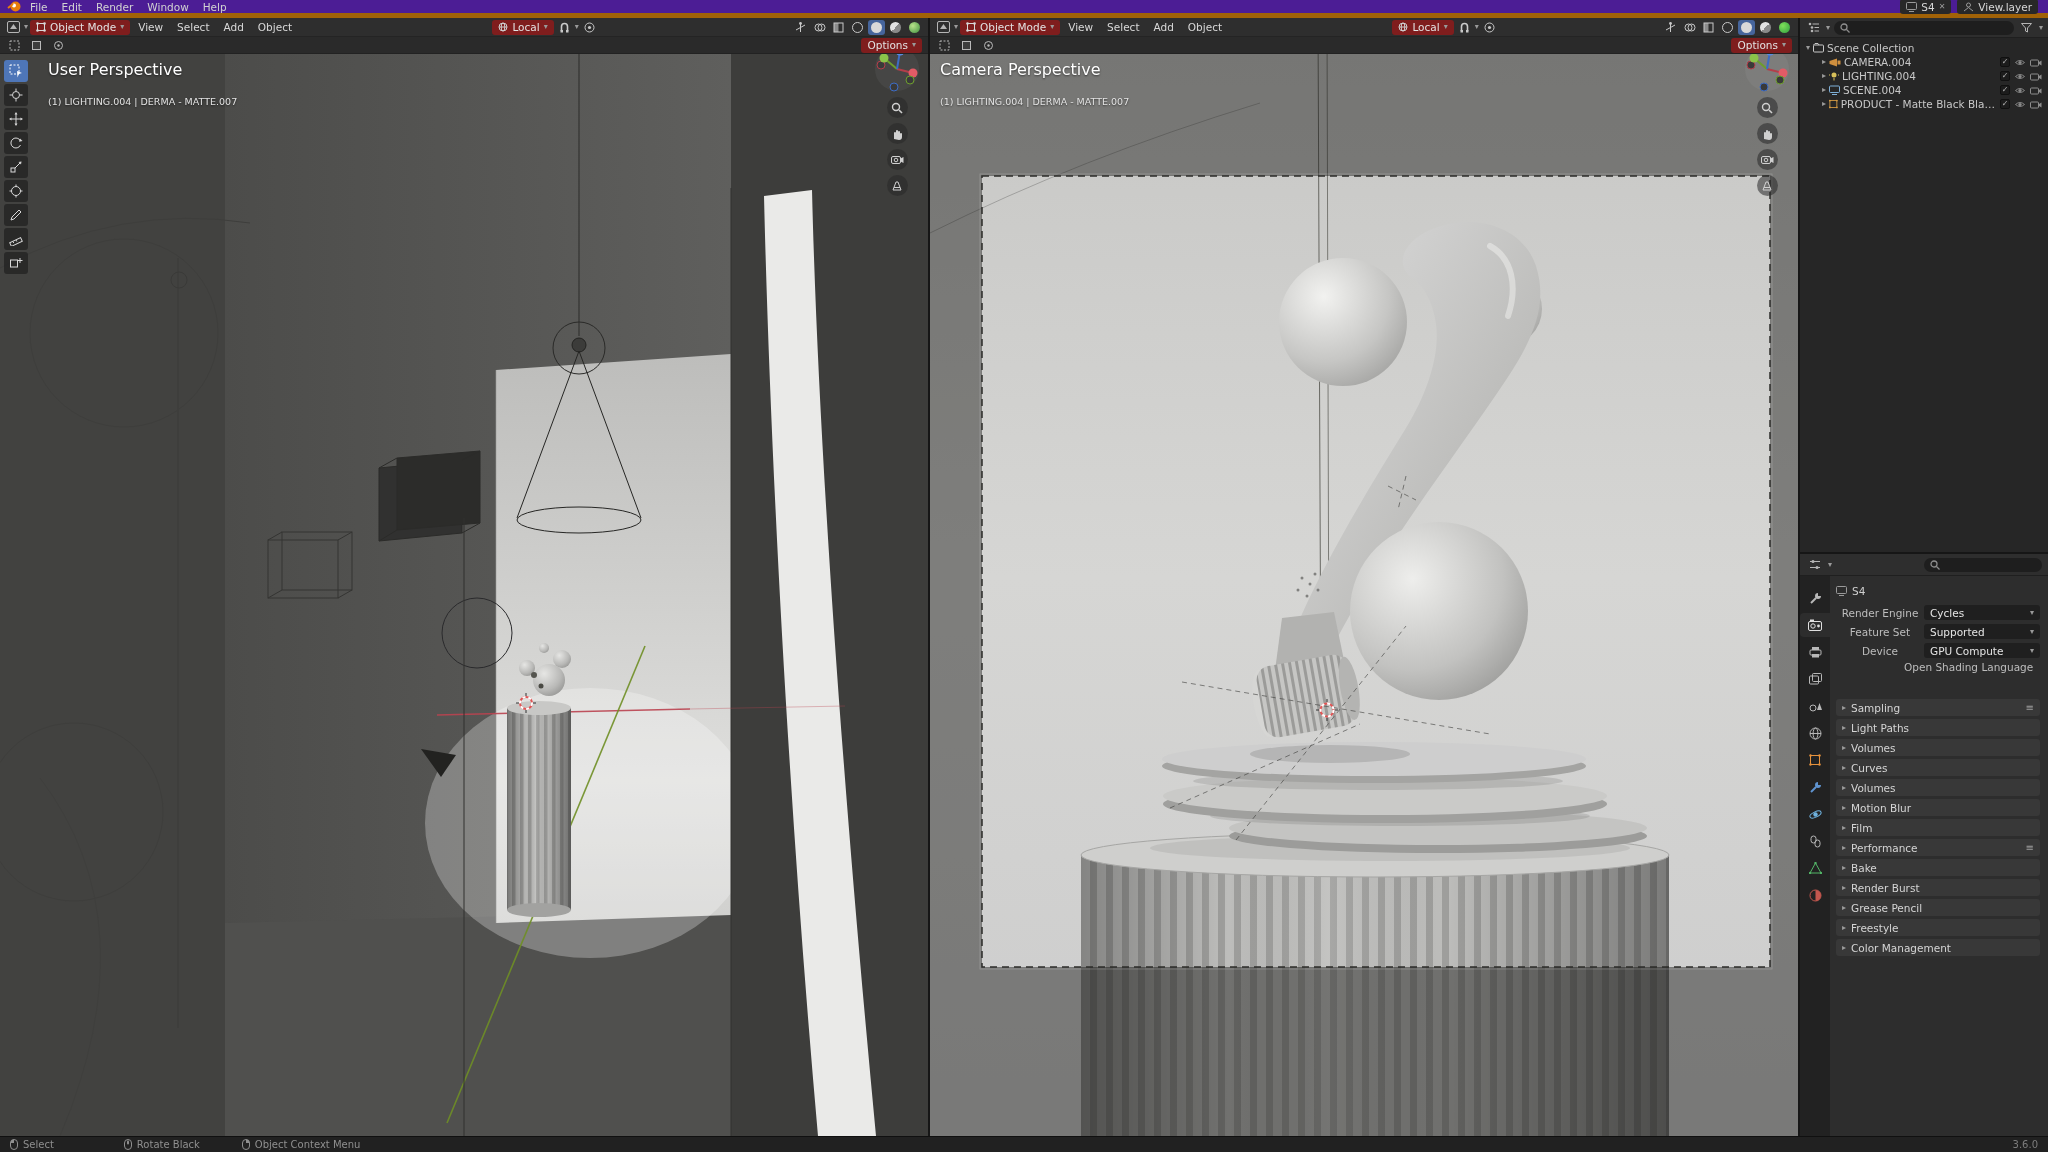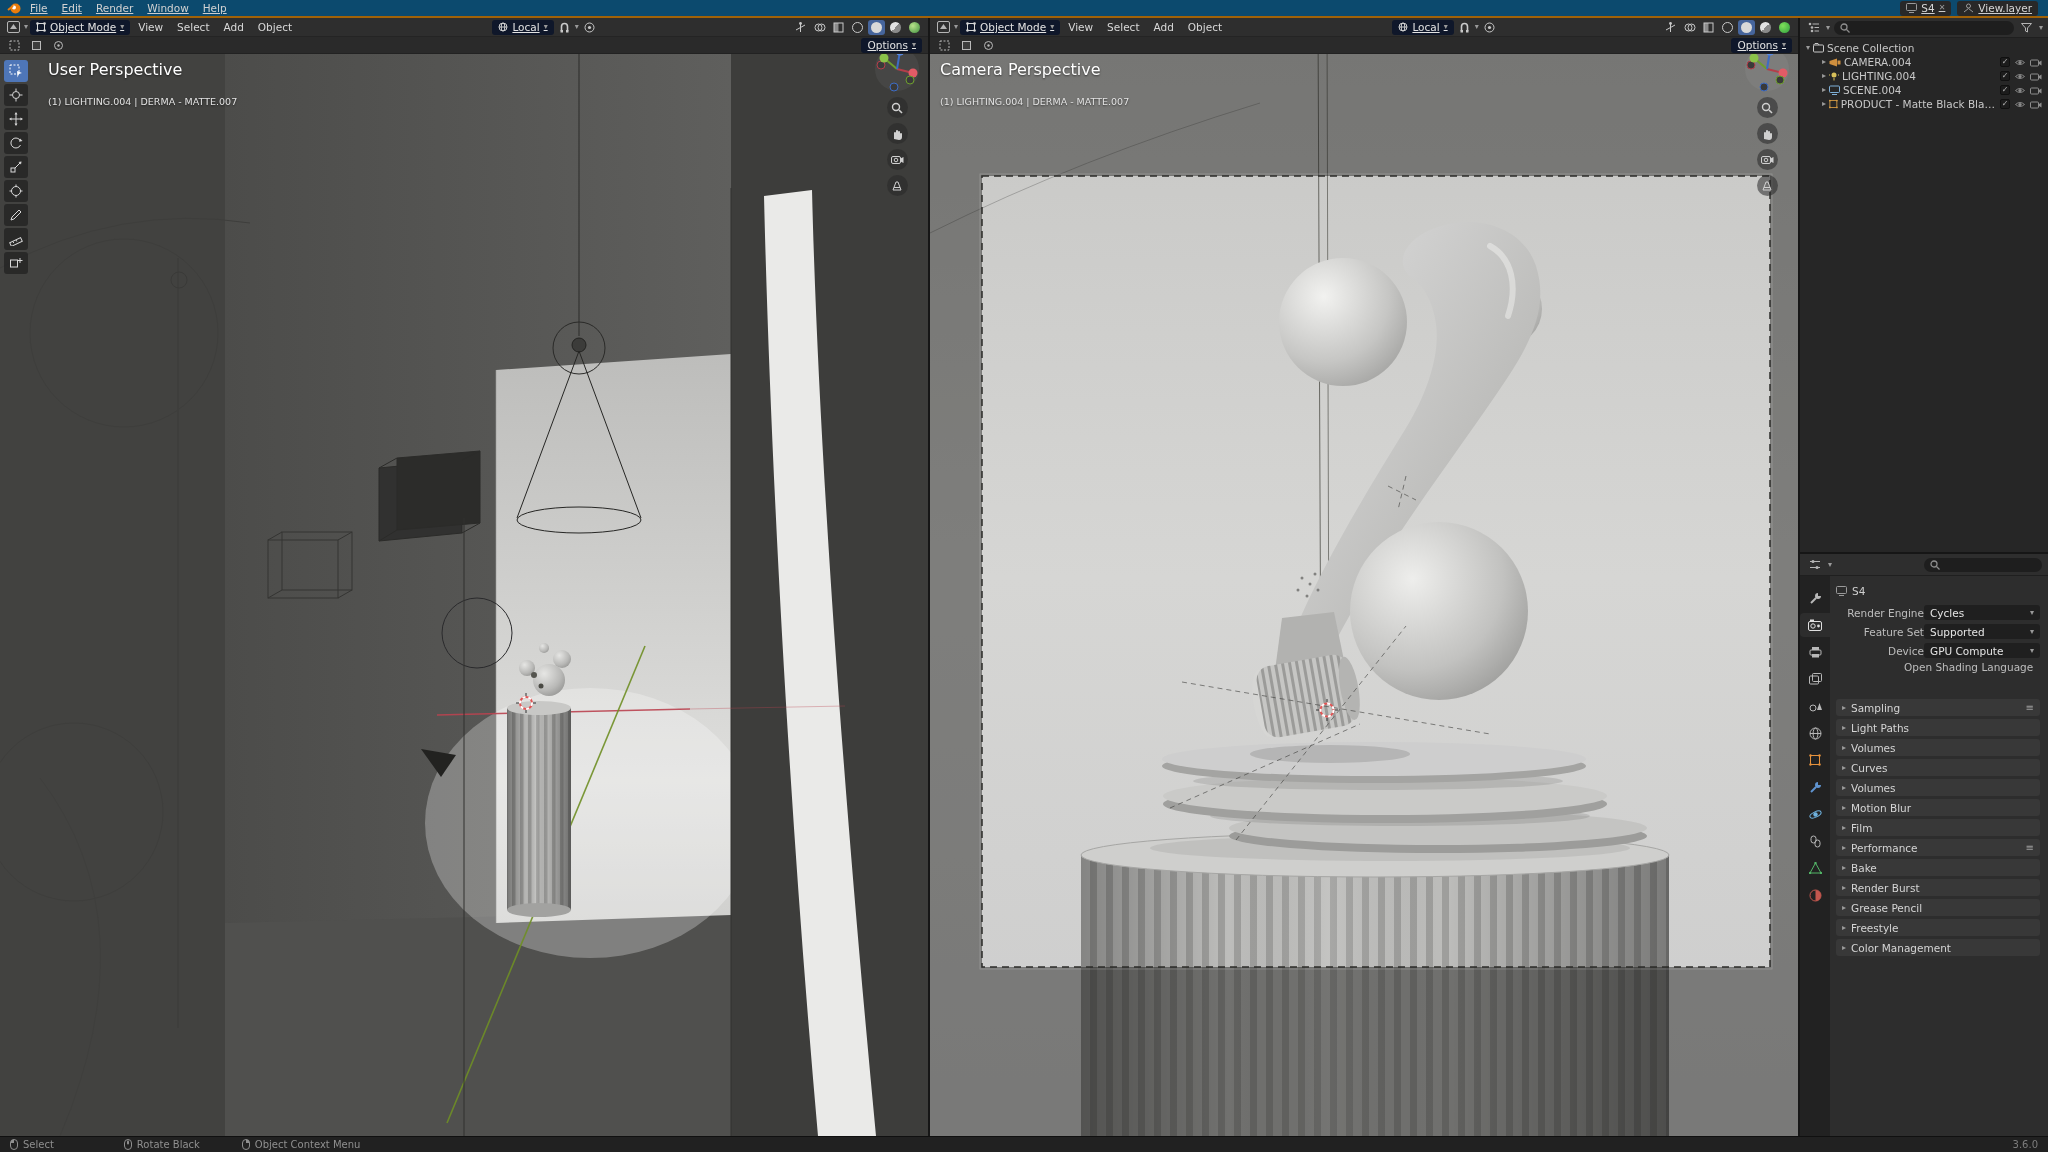"File" #topbar { background: #0c4a6e -> #4c1d95; border-bottom: 2px solid #a16207 -> 5px solid #a16207; text-decoration: underline -> none }
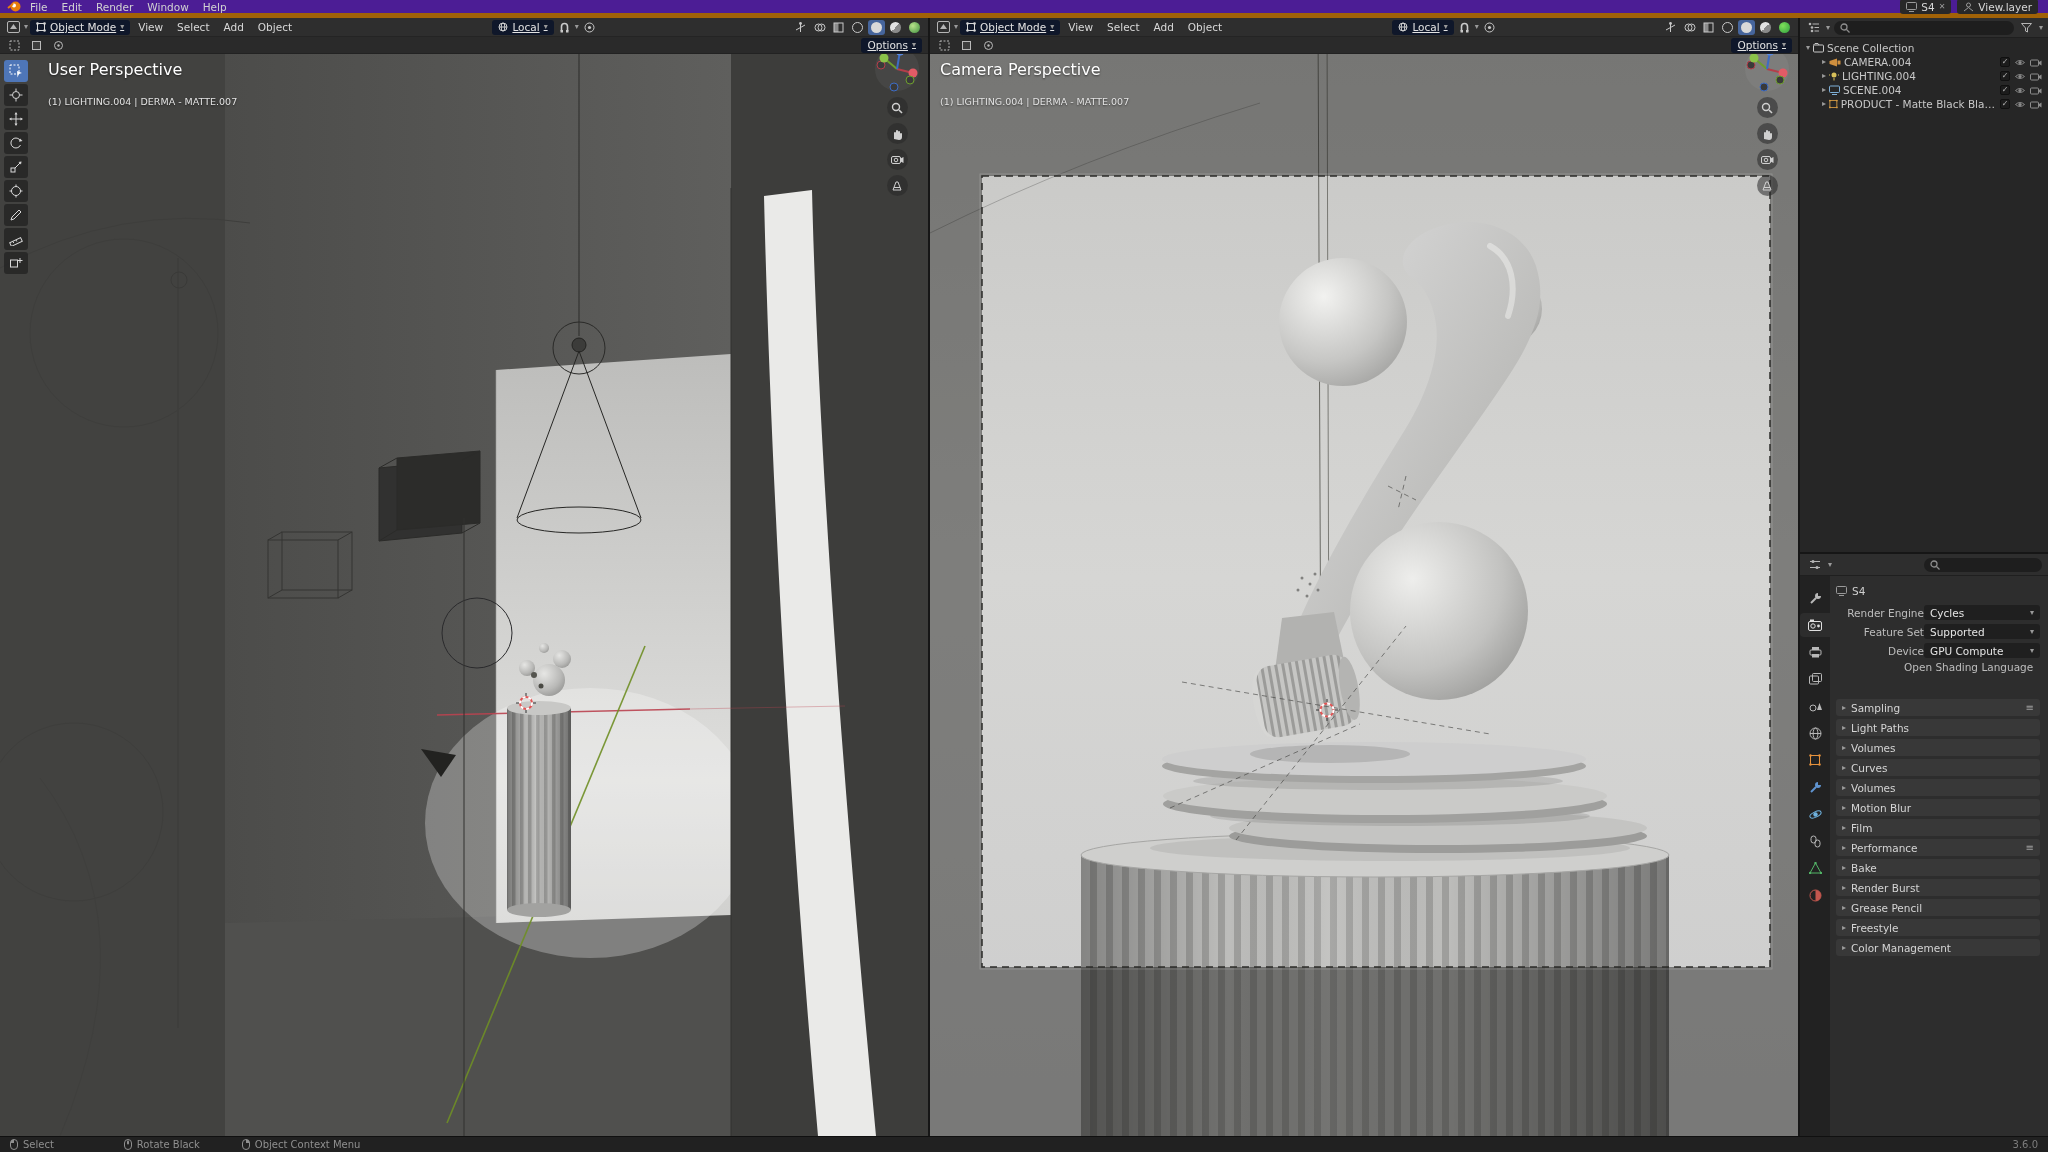"Object Mode" .dd { background: #0f172a -> #7f1d1d; text-decoration: underline -> none }
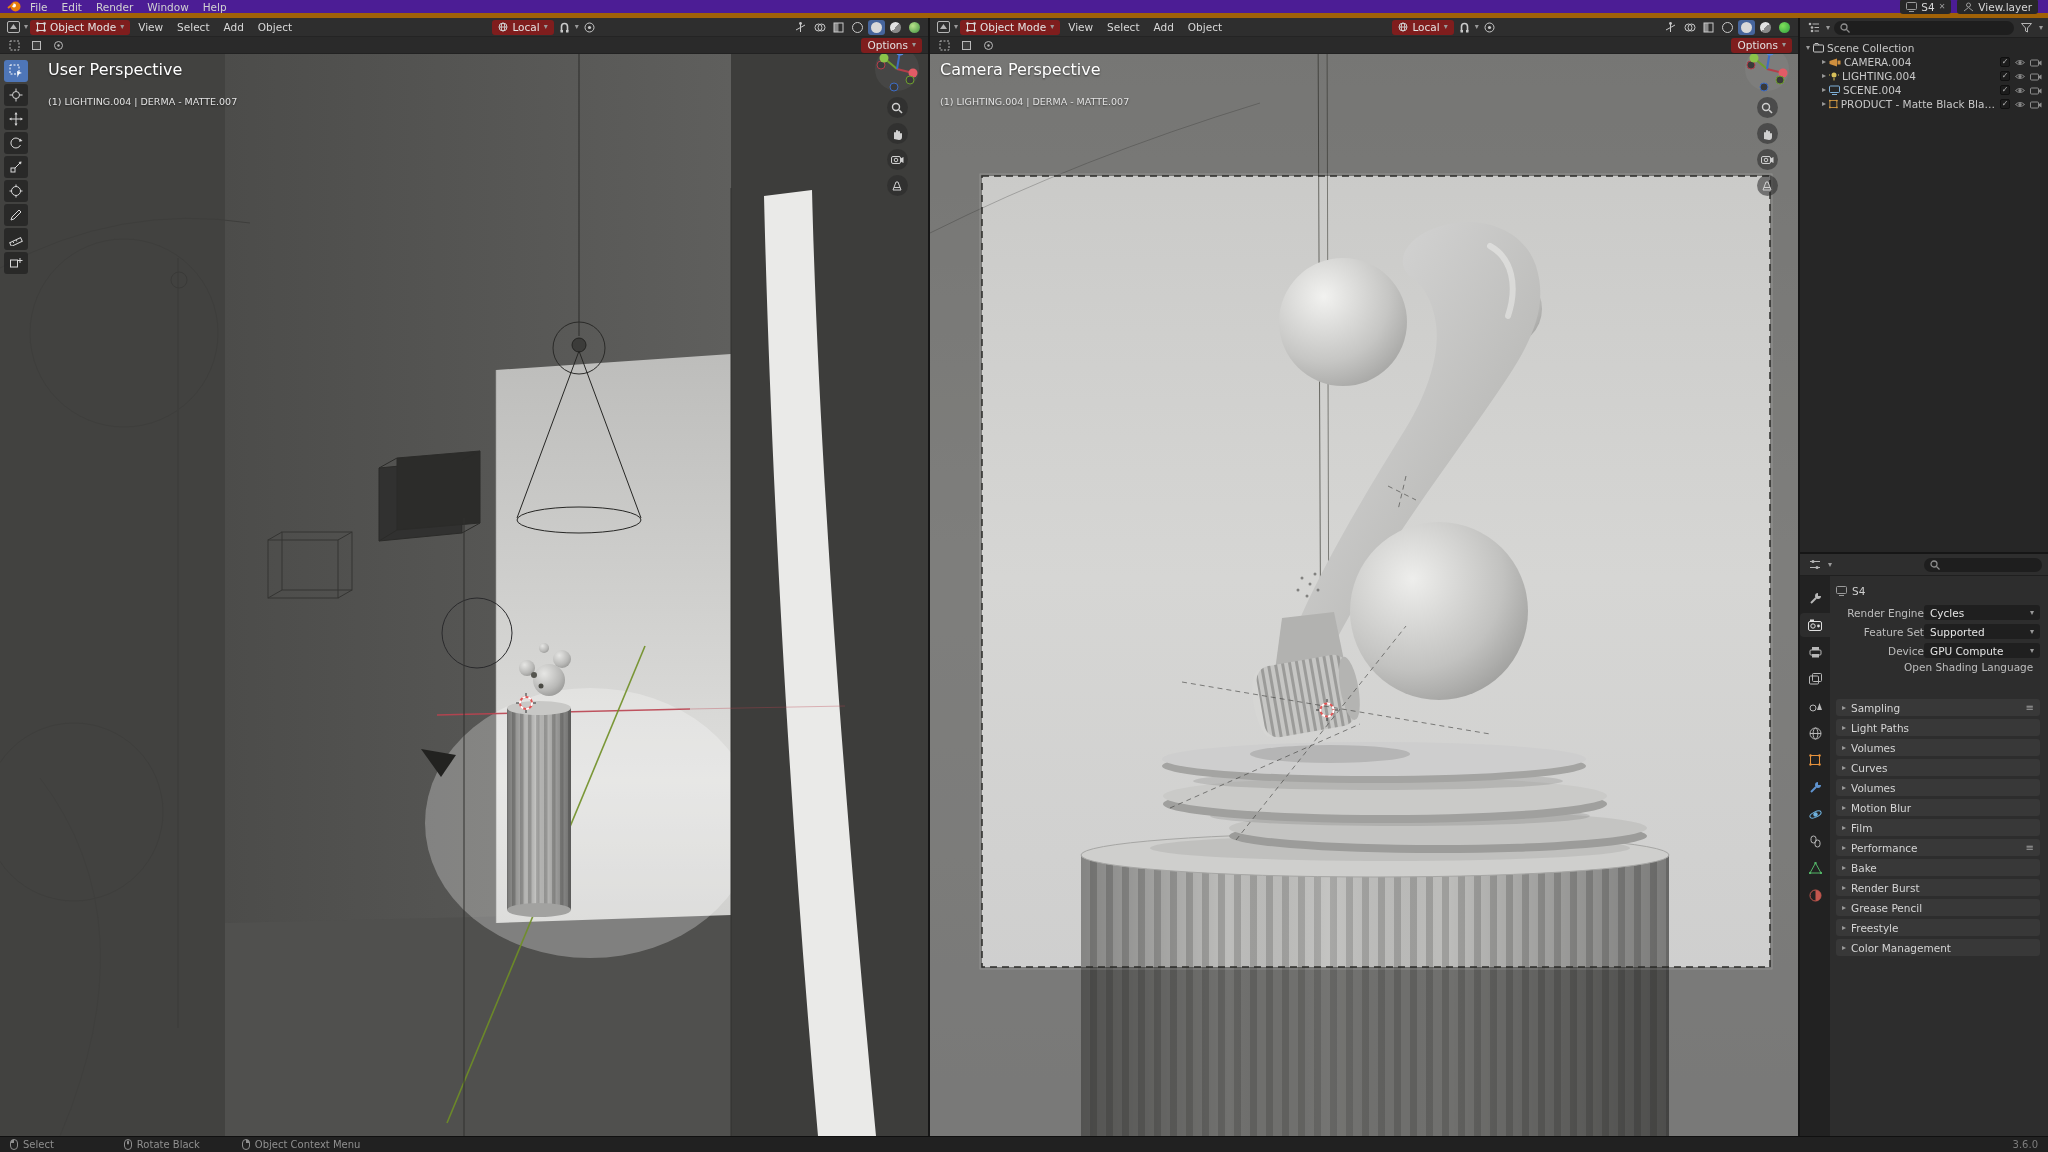"Render Engine" .flabel { text-align: right -> center }
